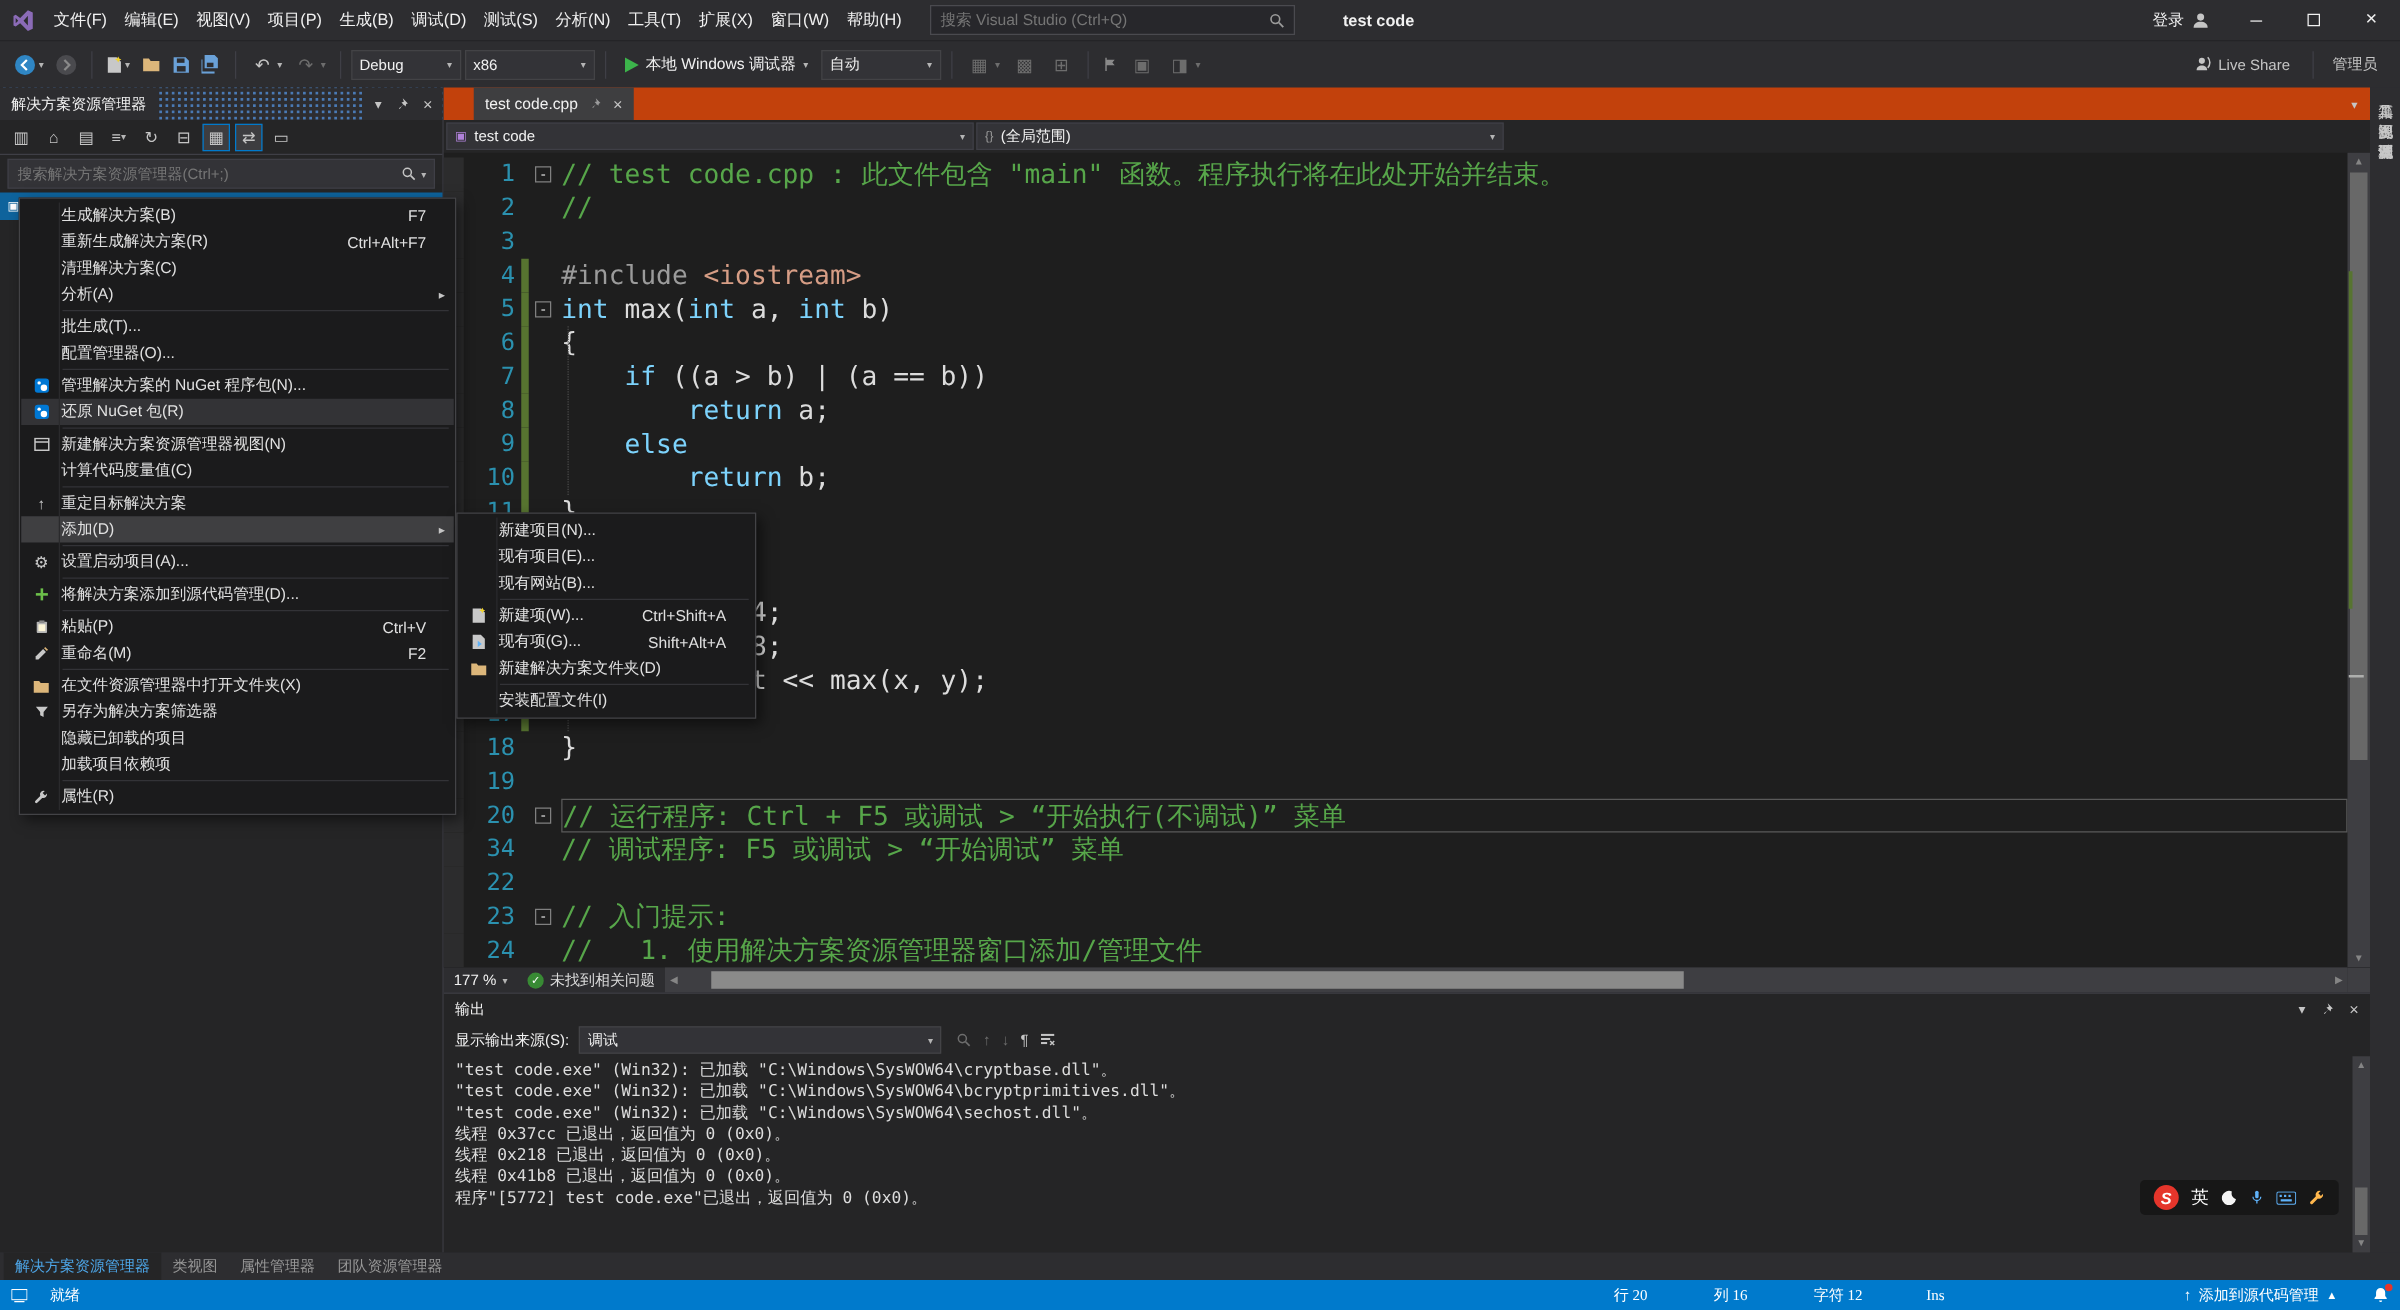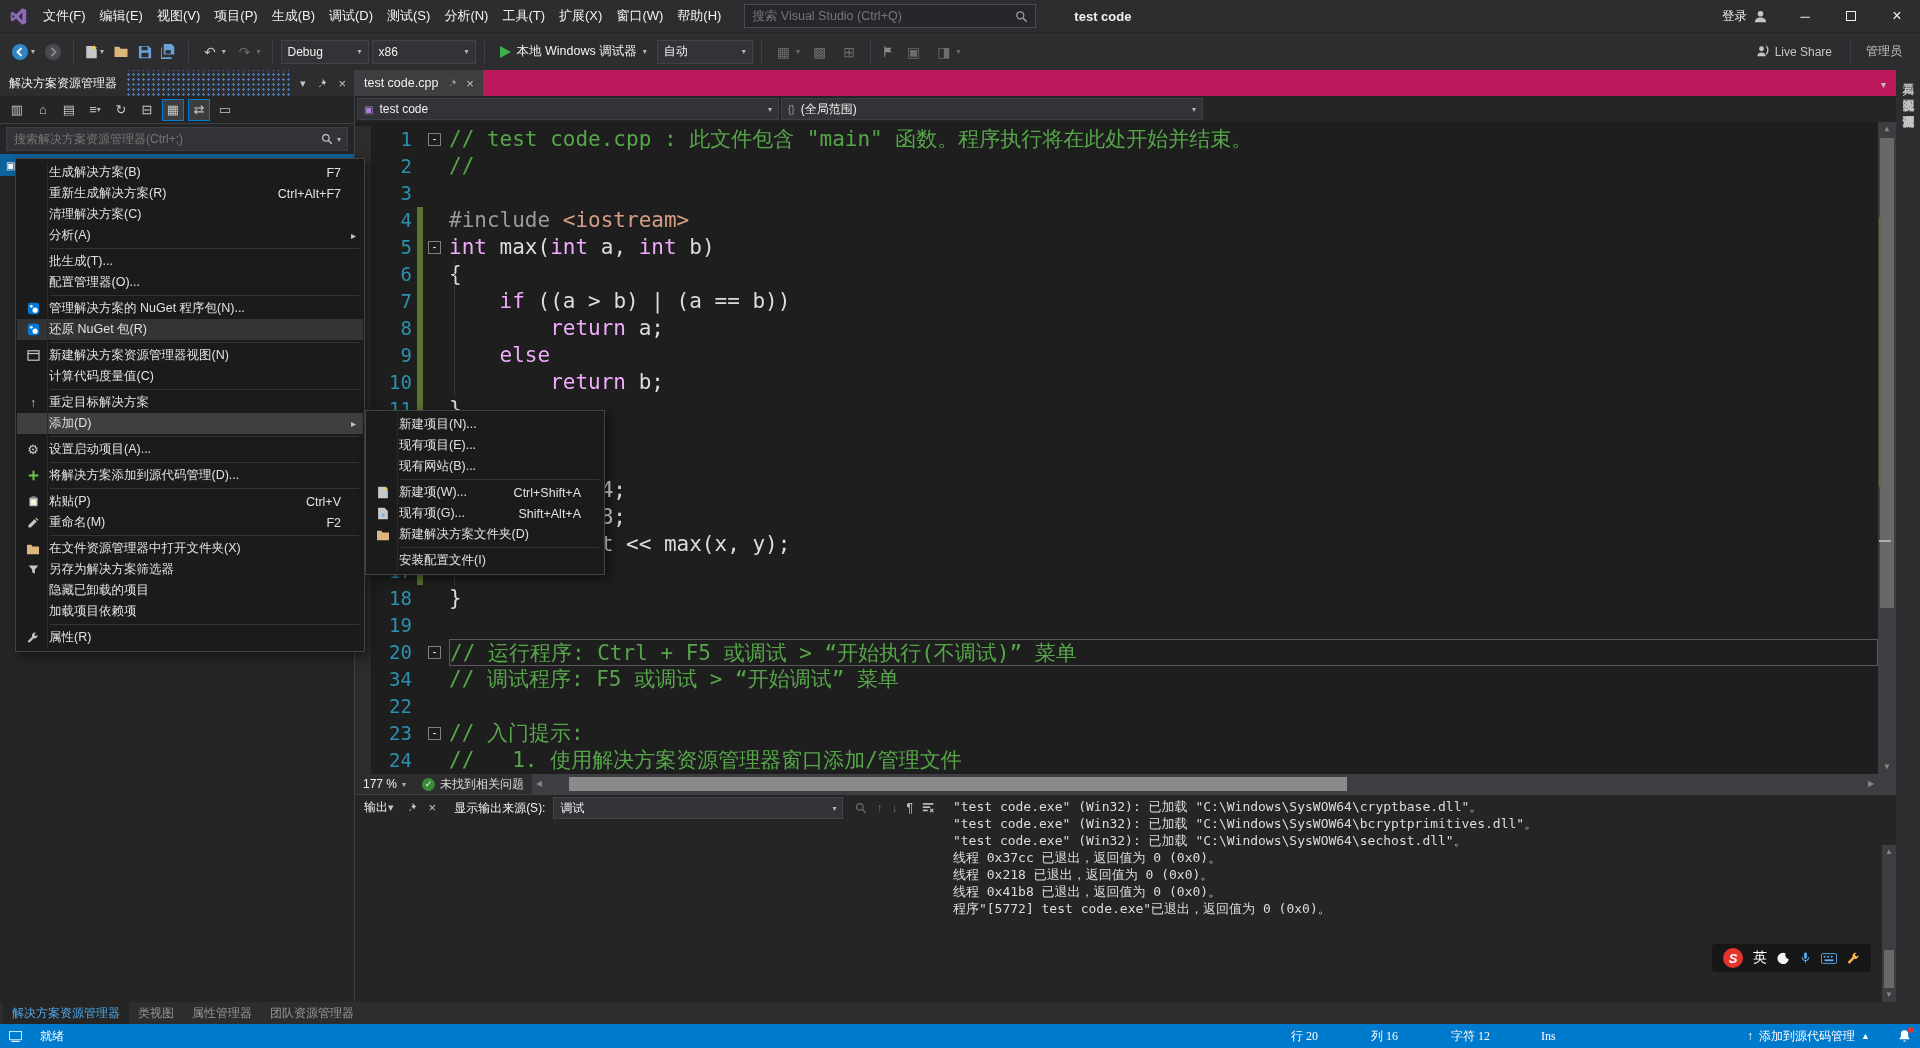"test code.cpp" .tabbar { background: #be185d -> #c2410c; padding-left: none -> 24px }
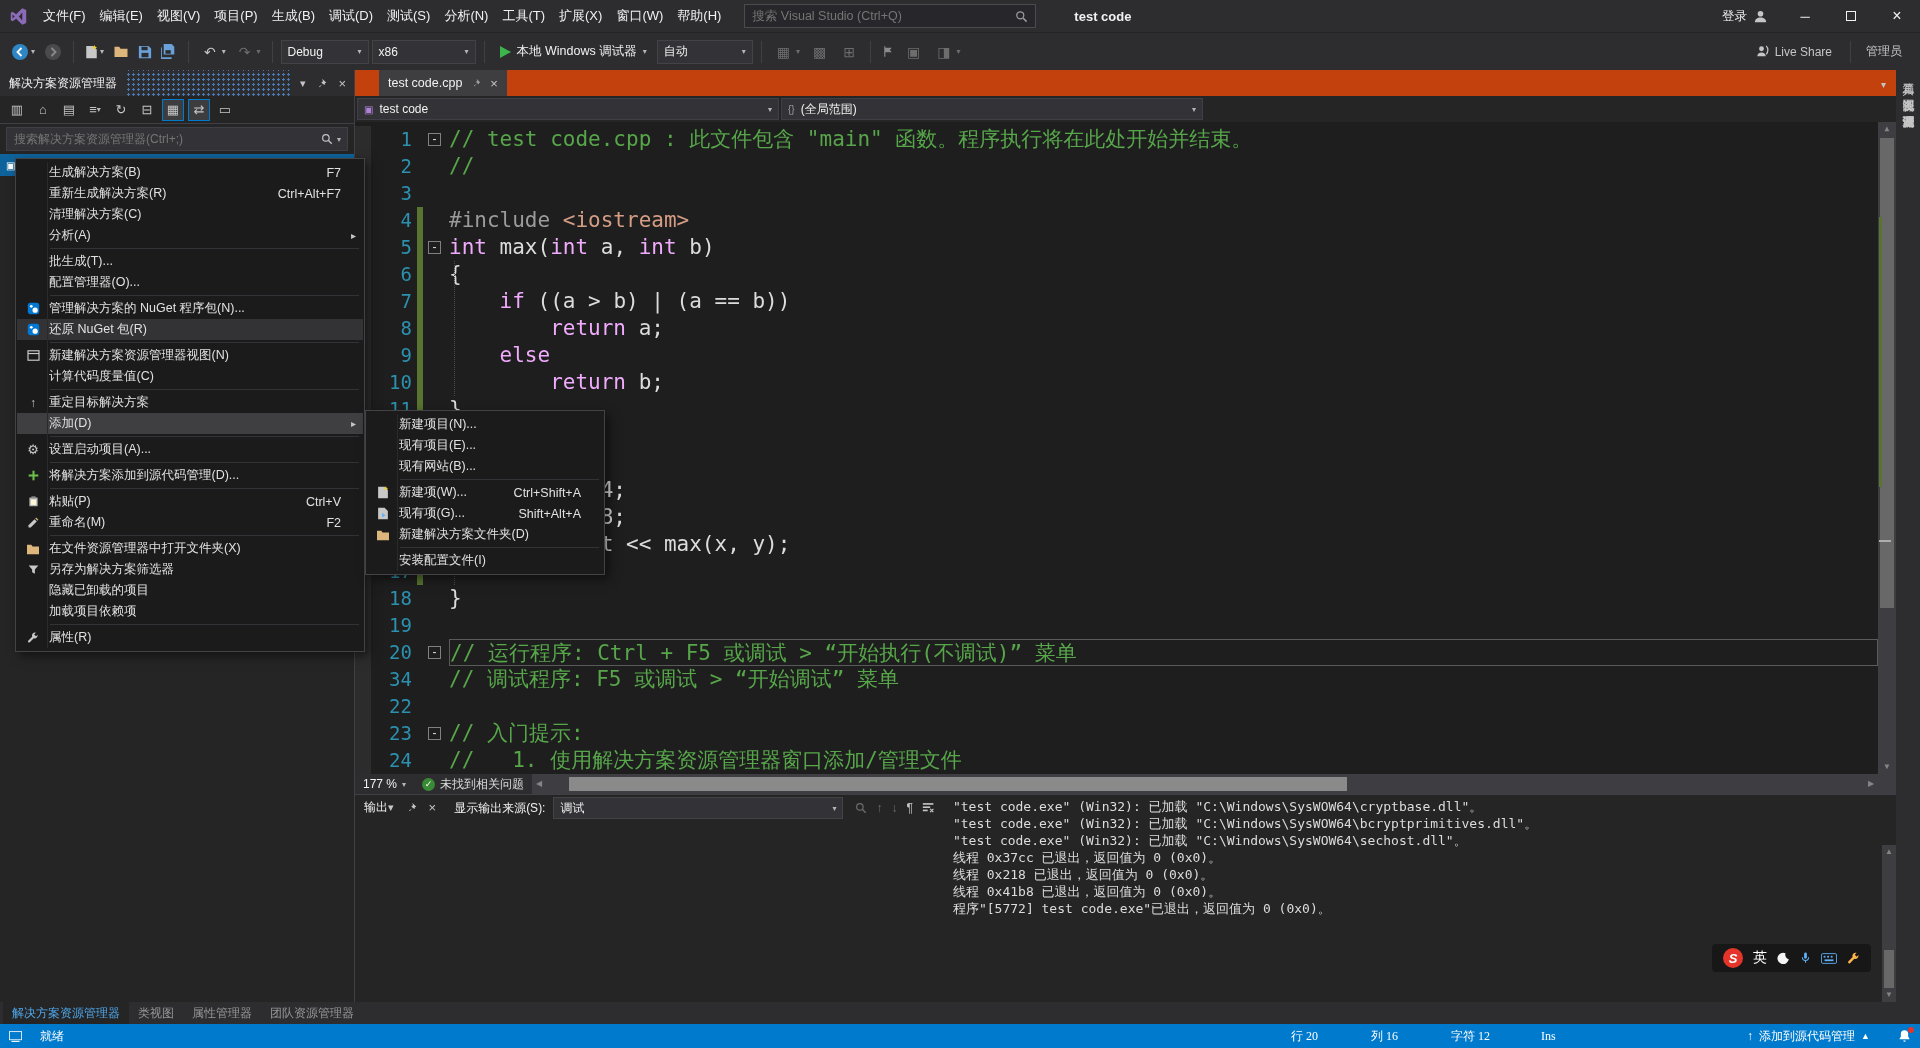"int" .tok-kw { color: #f0abfc -> #7dd3fc }
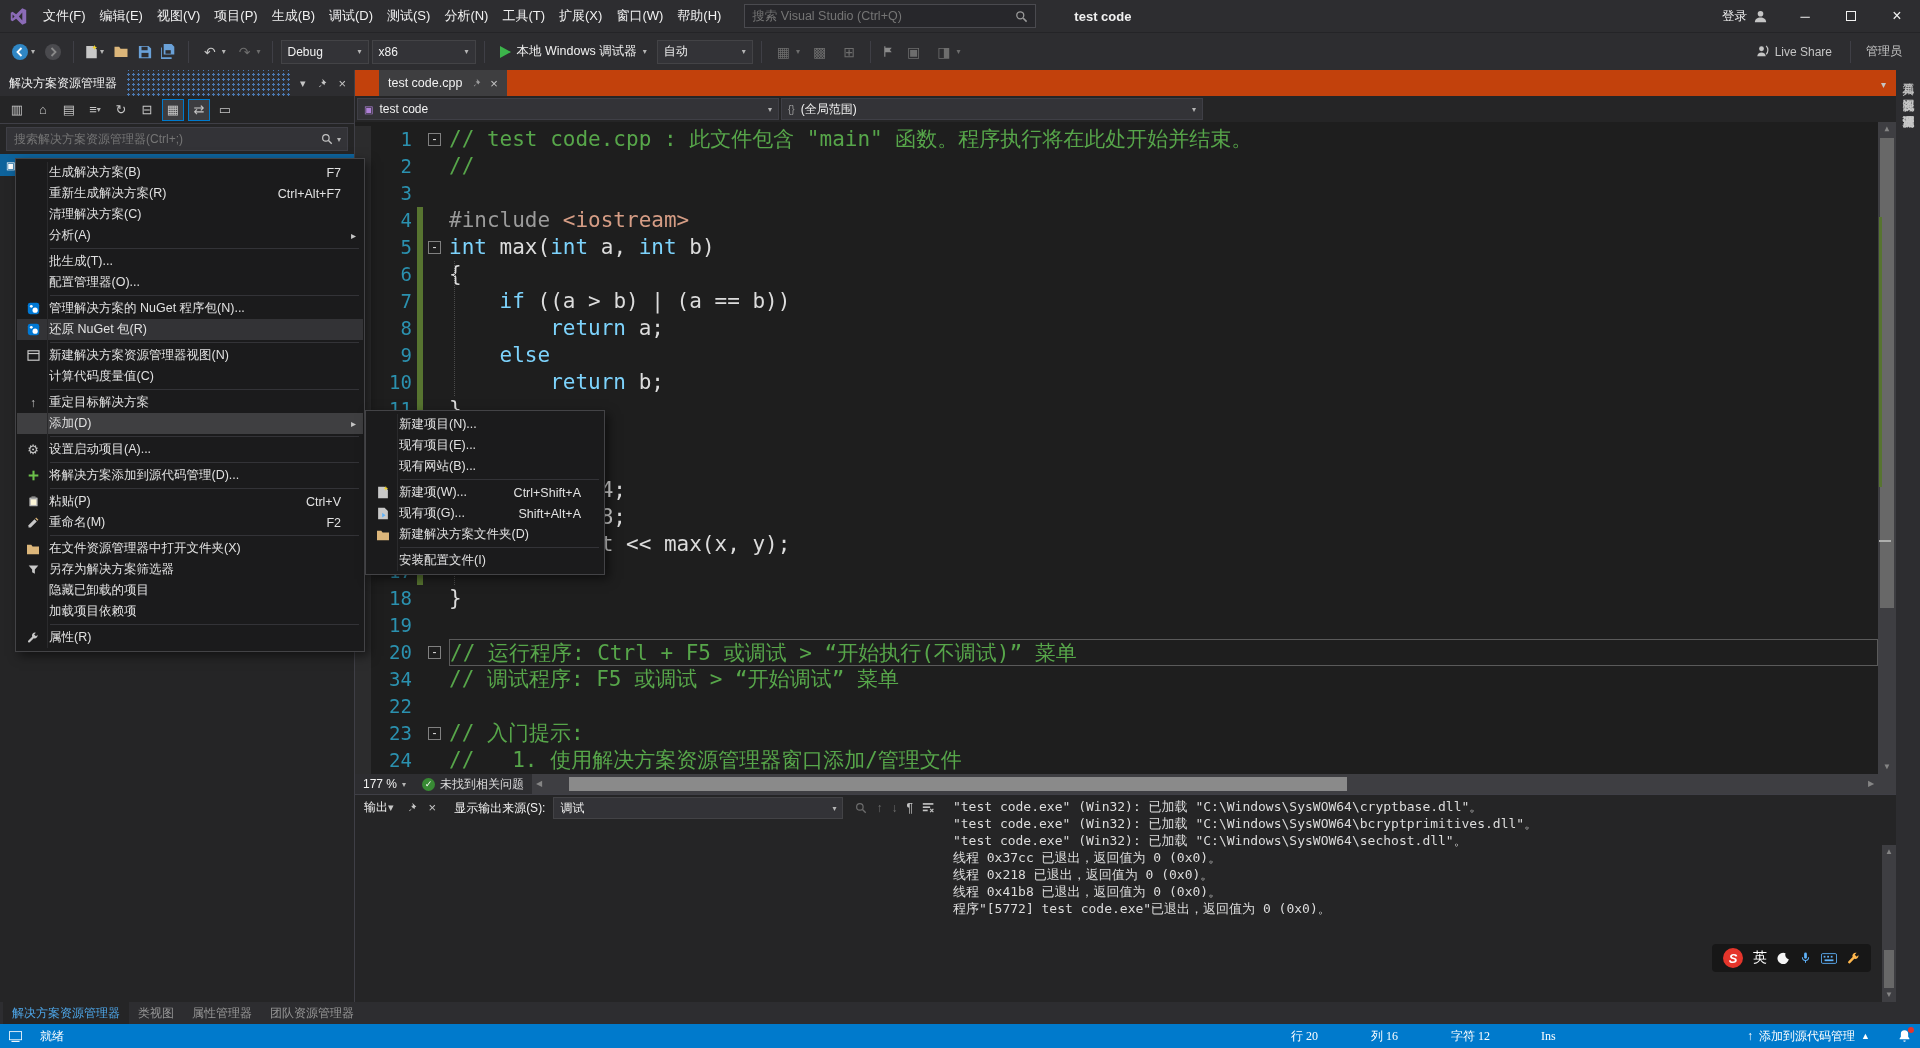"输出" .output { flex-direction: row -> column }
